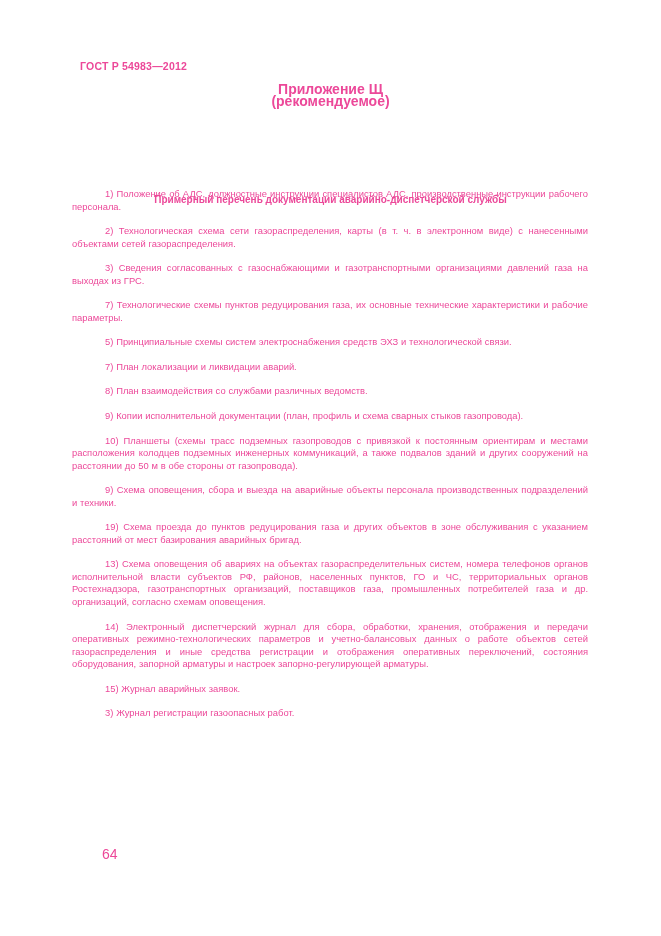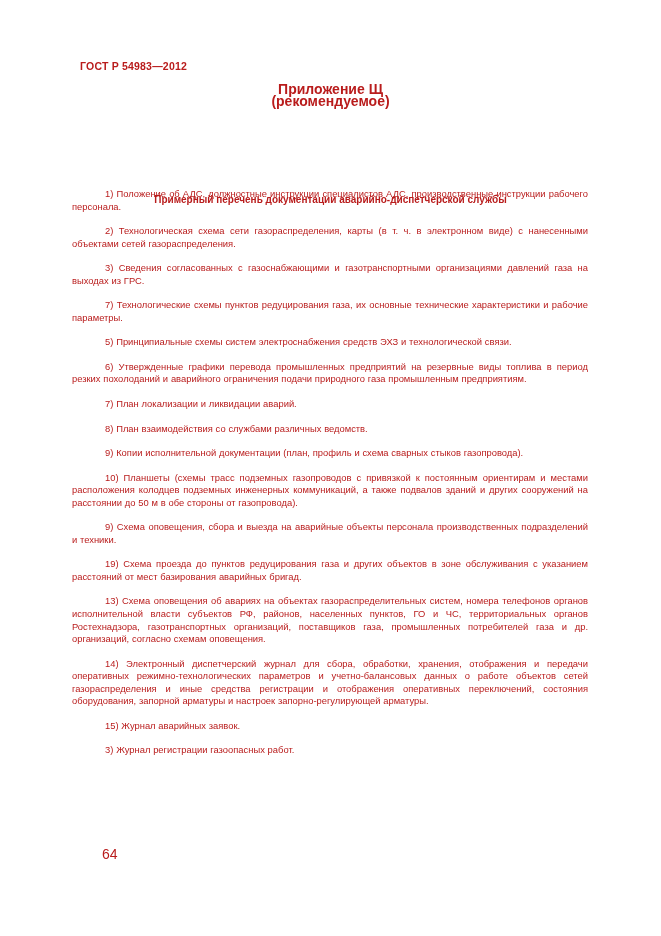"ГОСТ Р 54983—2012" .page { color: #b91c1c -> #ec4899 }
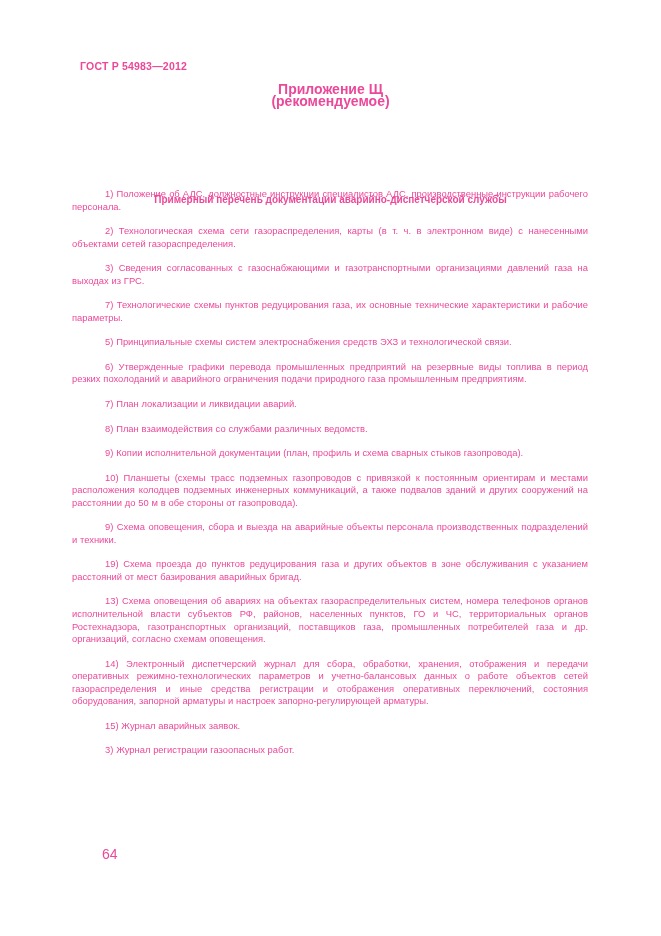"6) Утвержденные графики перевода" p { html: <p>6) Утвержденные графики перевода промышленных предприятий на резервные виды топлива в период резких похолоданий и аварийного ограничения подачи природного газа промышленным предприятиям.</p> -> none }
